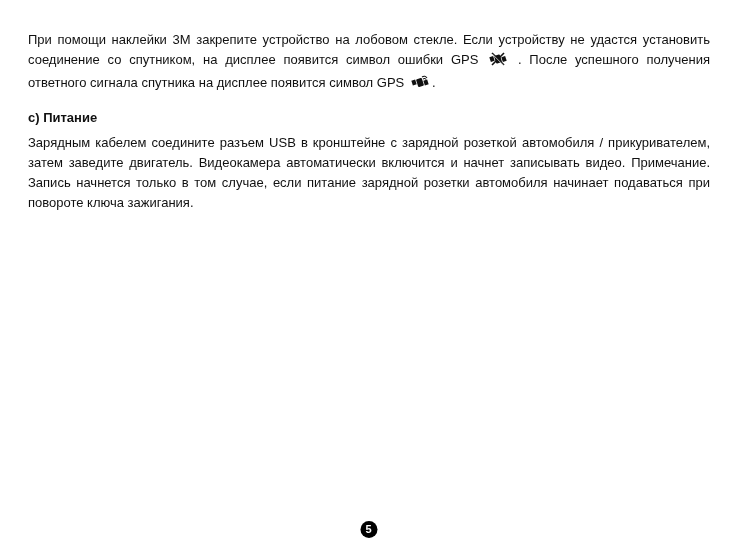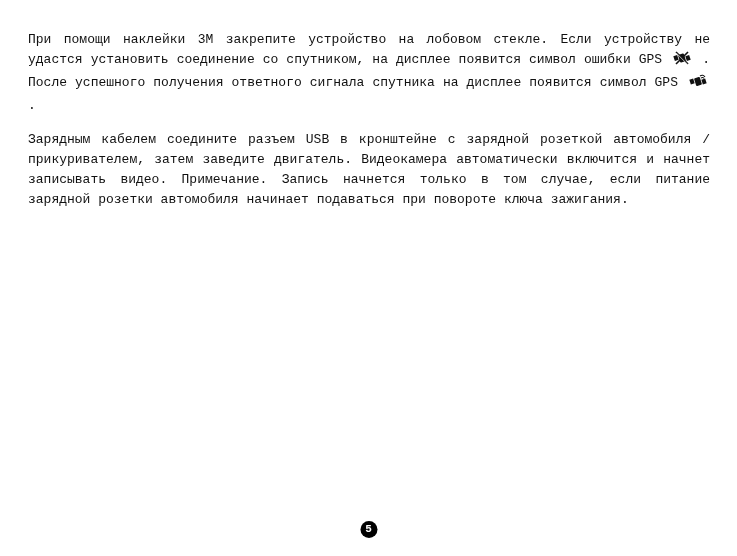"При помощи наклейки 3M закрепите" .page { font-family: Liberation Mono, monospace -> Liberation Sans, sans-serif }
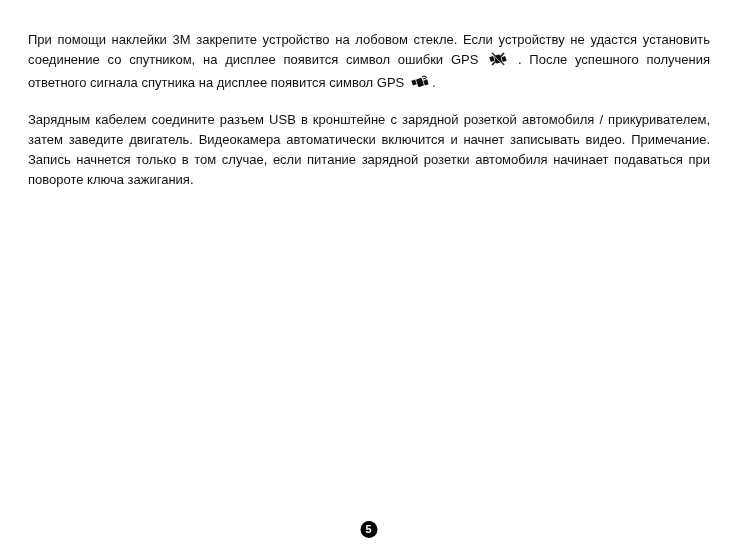"c) Питание" p.heading { html: none -> <p>c) Питание</p> }
